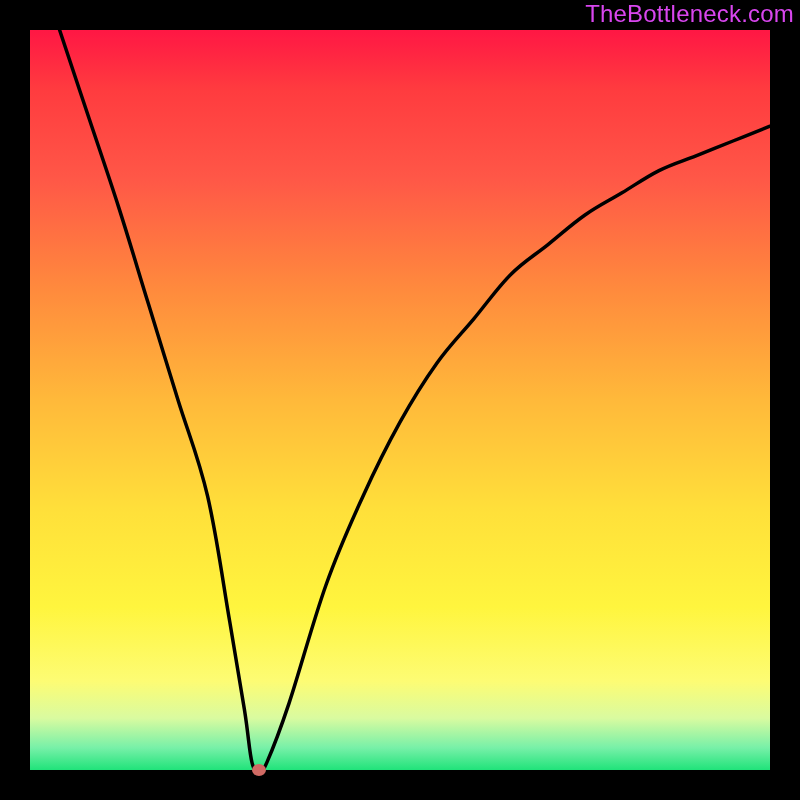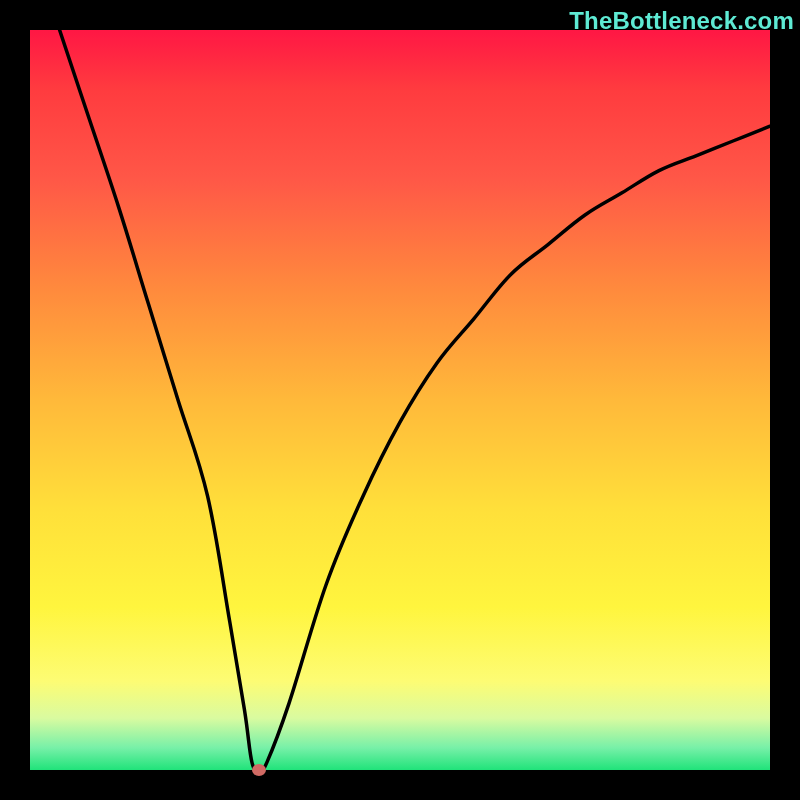"TheBottleneck.com" .attribution { color: #5eead4 -> #d946ef; font-weight: 700 -> 400; top: 7px -> 0 }
